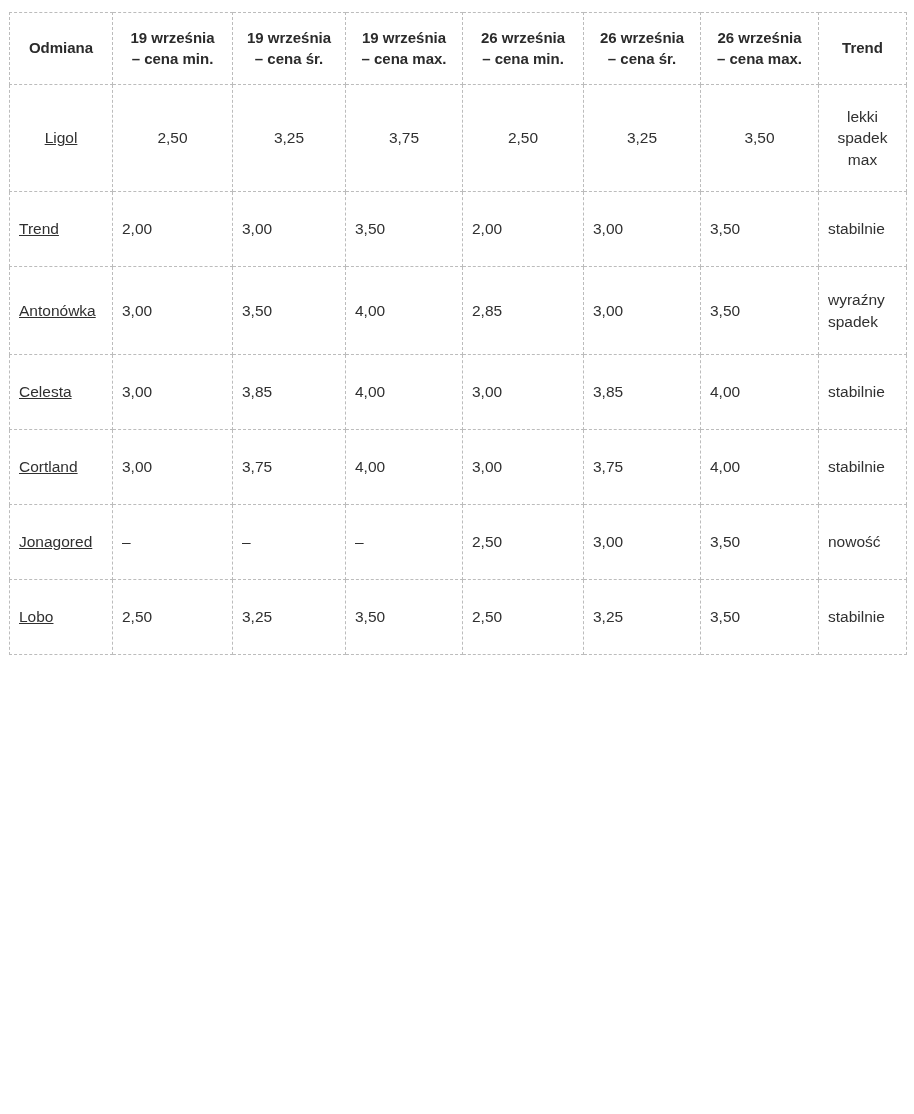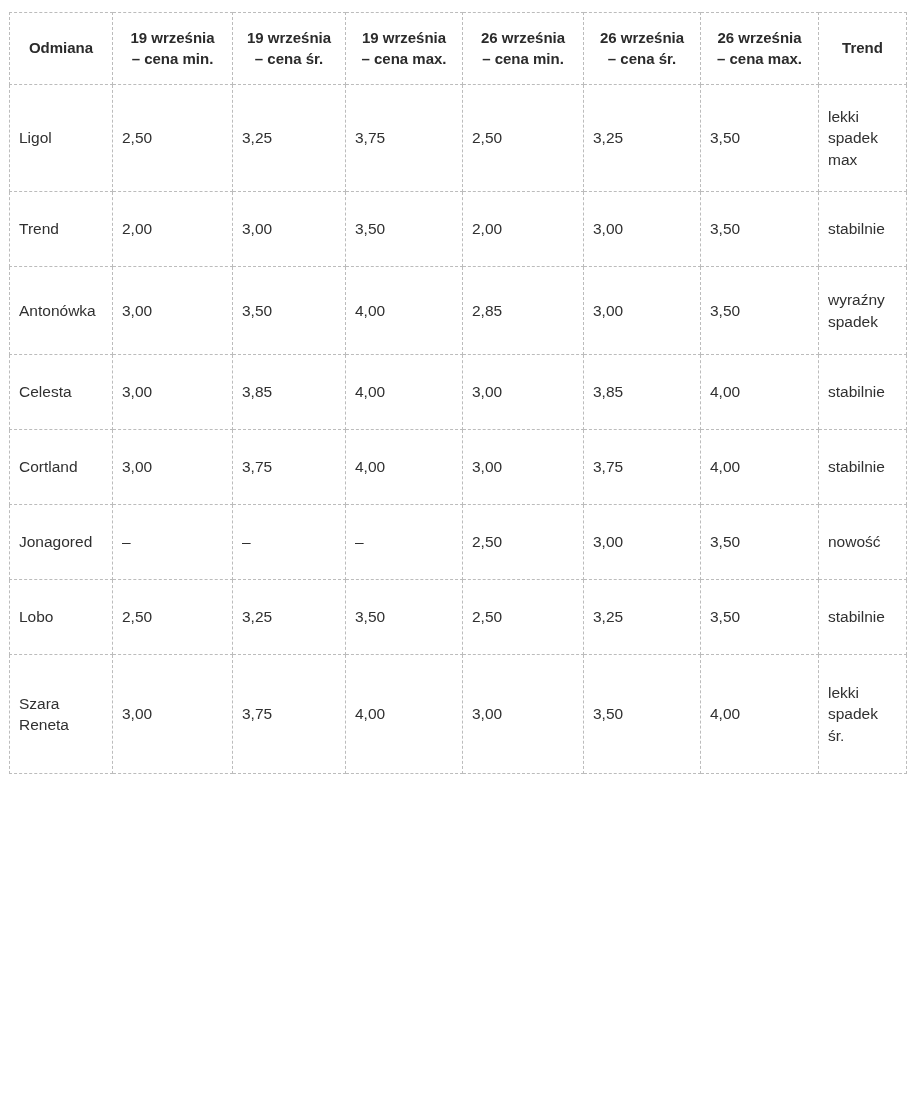"lekki spadek max" tr[data-h="tall"] td { text-align: none -> center }
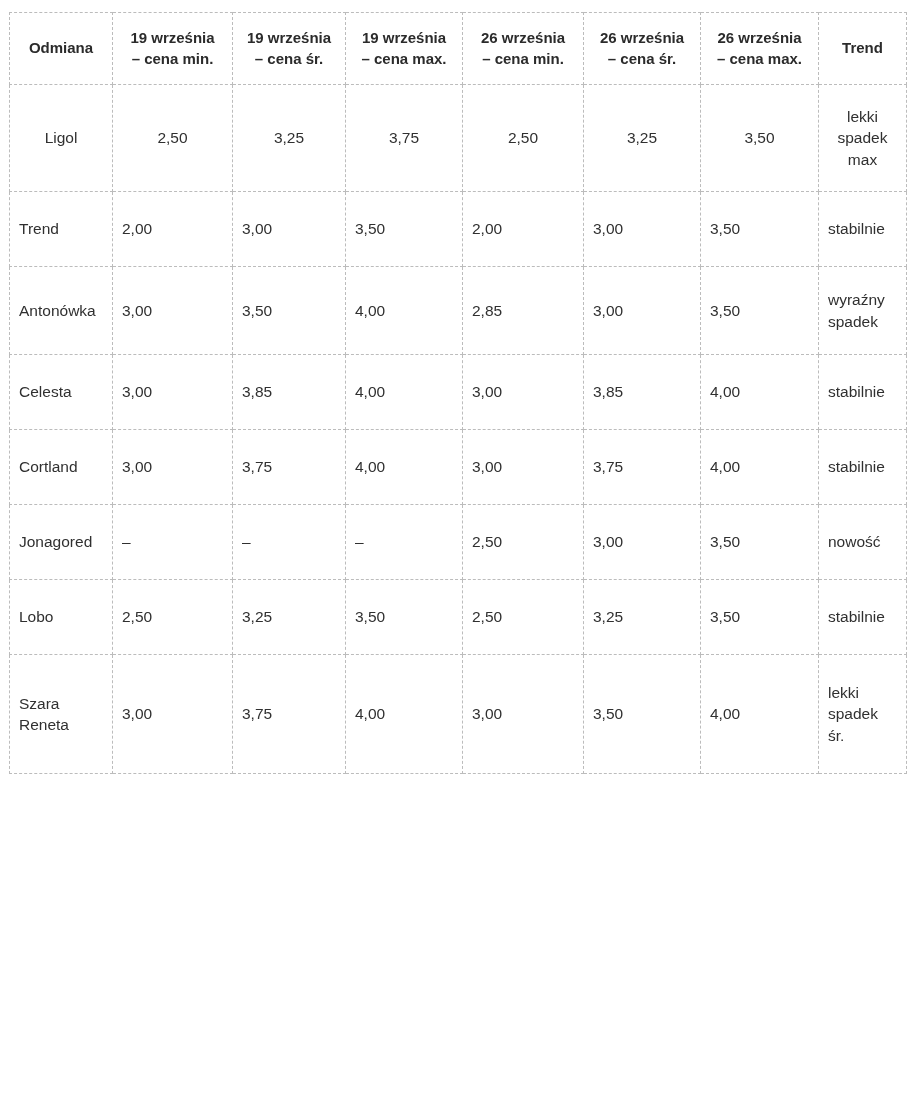"Ligol" .cell-variety { text-decoration: none -> underline }
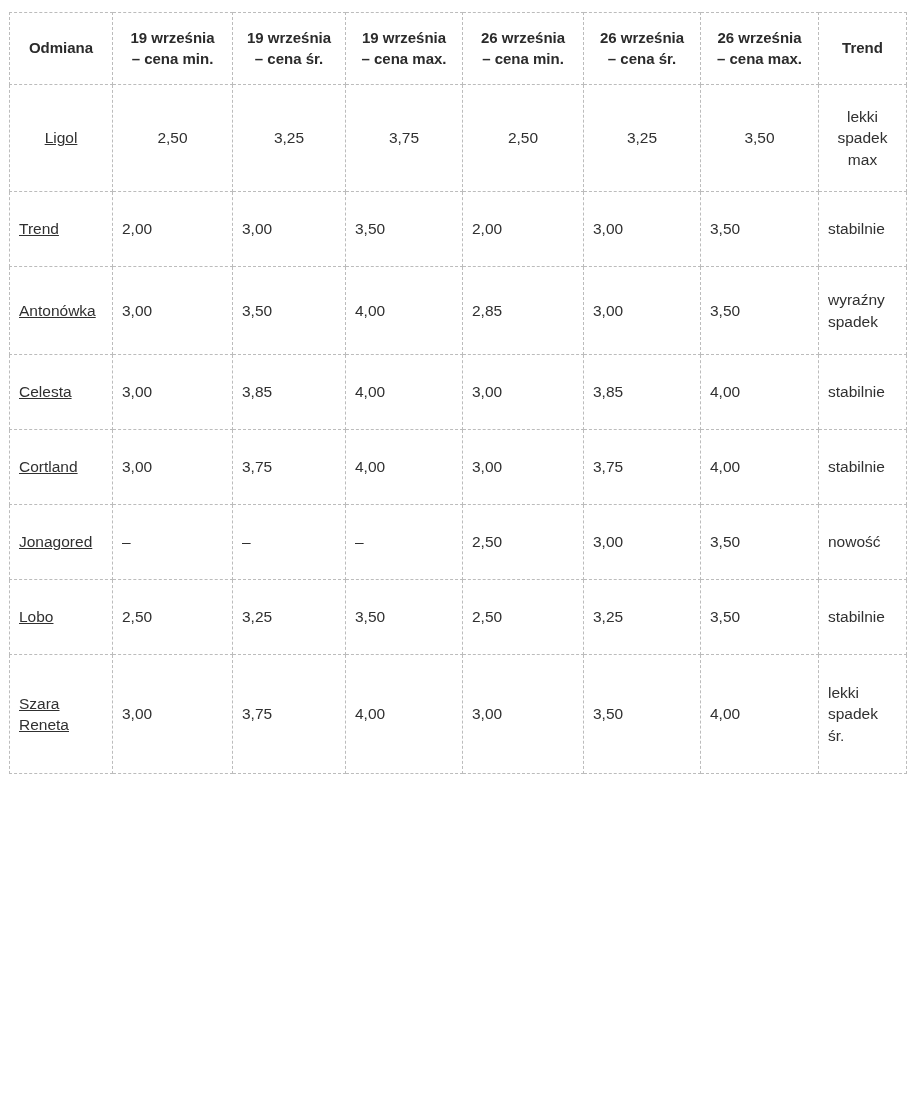"Szara Reneta" tr { html: <tr> <td>Szara Reneta</td> <td>3,00</td> <td>3,75</td> <td>4,00</td> <td>3,00</td> <td>3,50</td> <td>4,00</td> <td>lekki spadek śr.</td> </tr> -> none }
